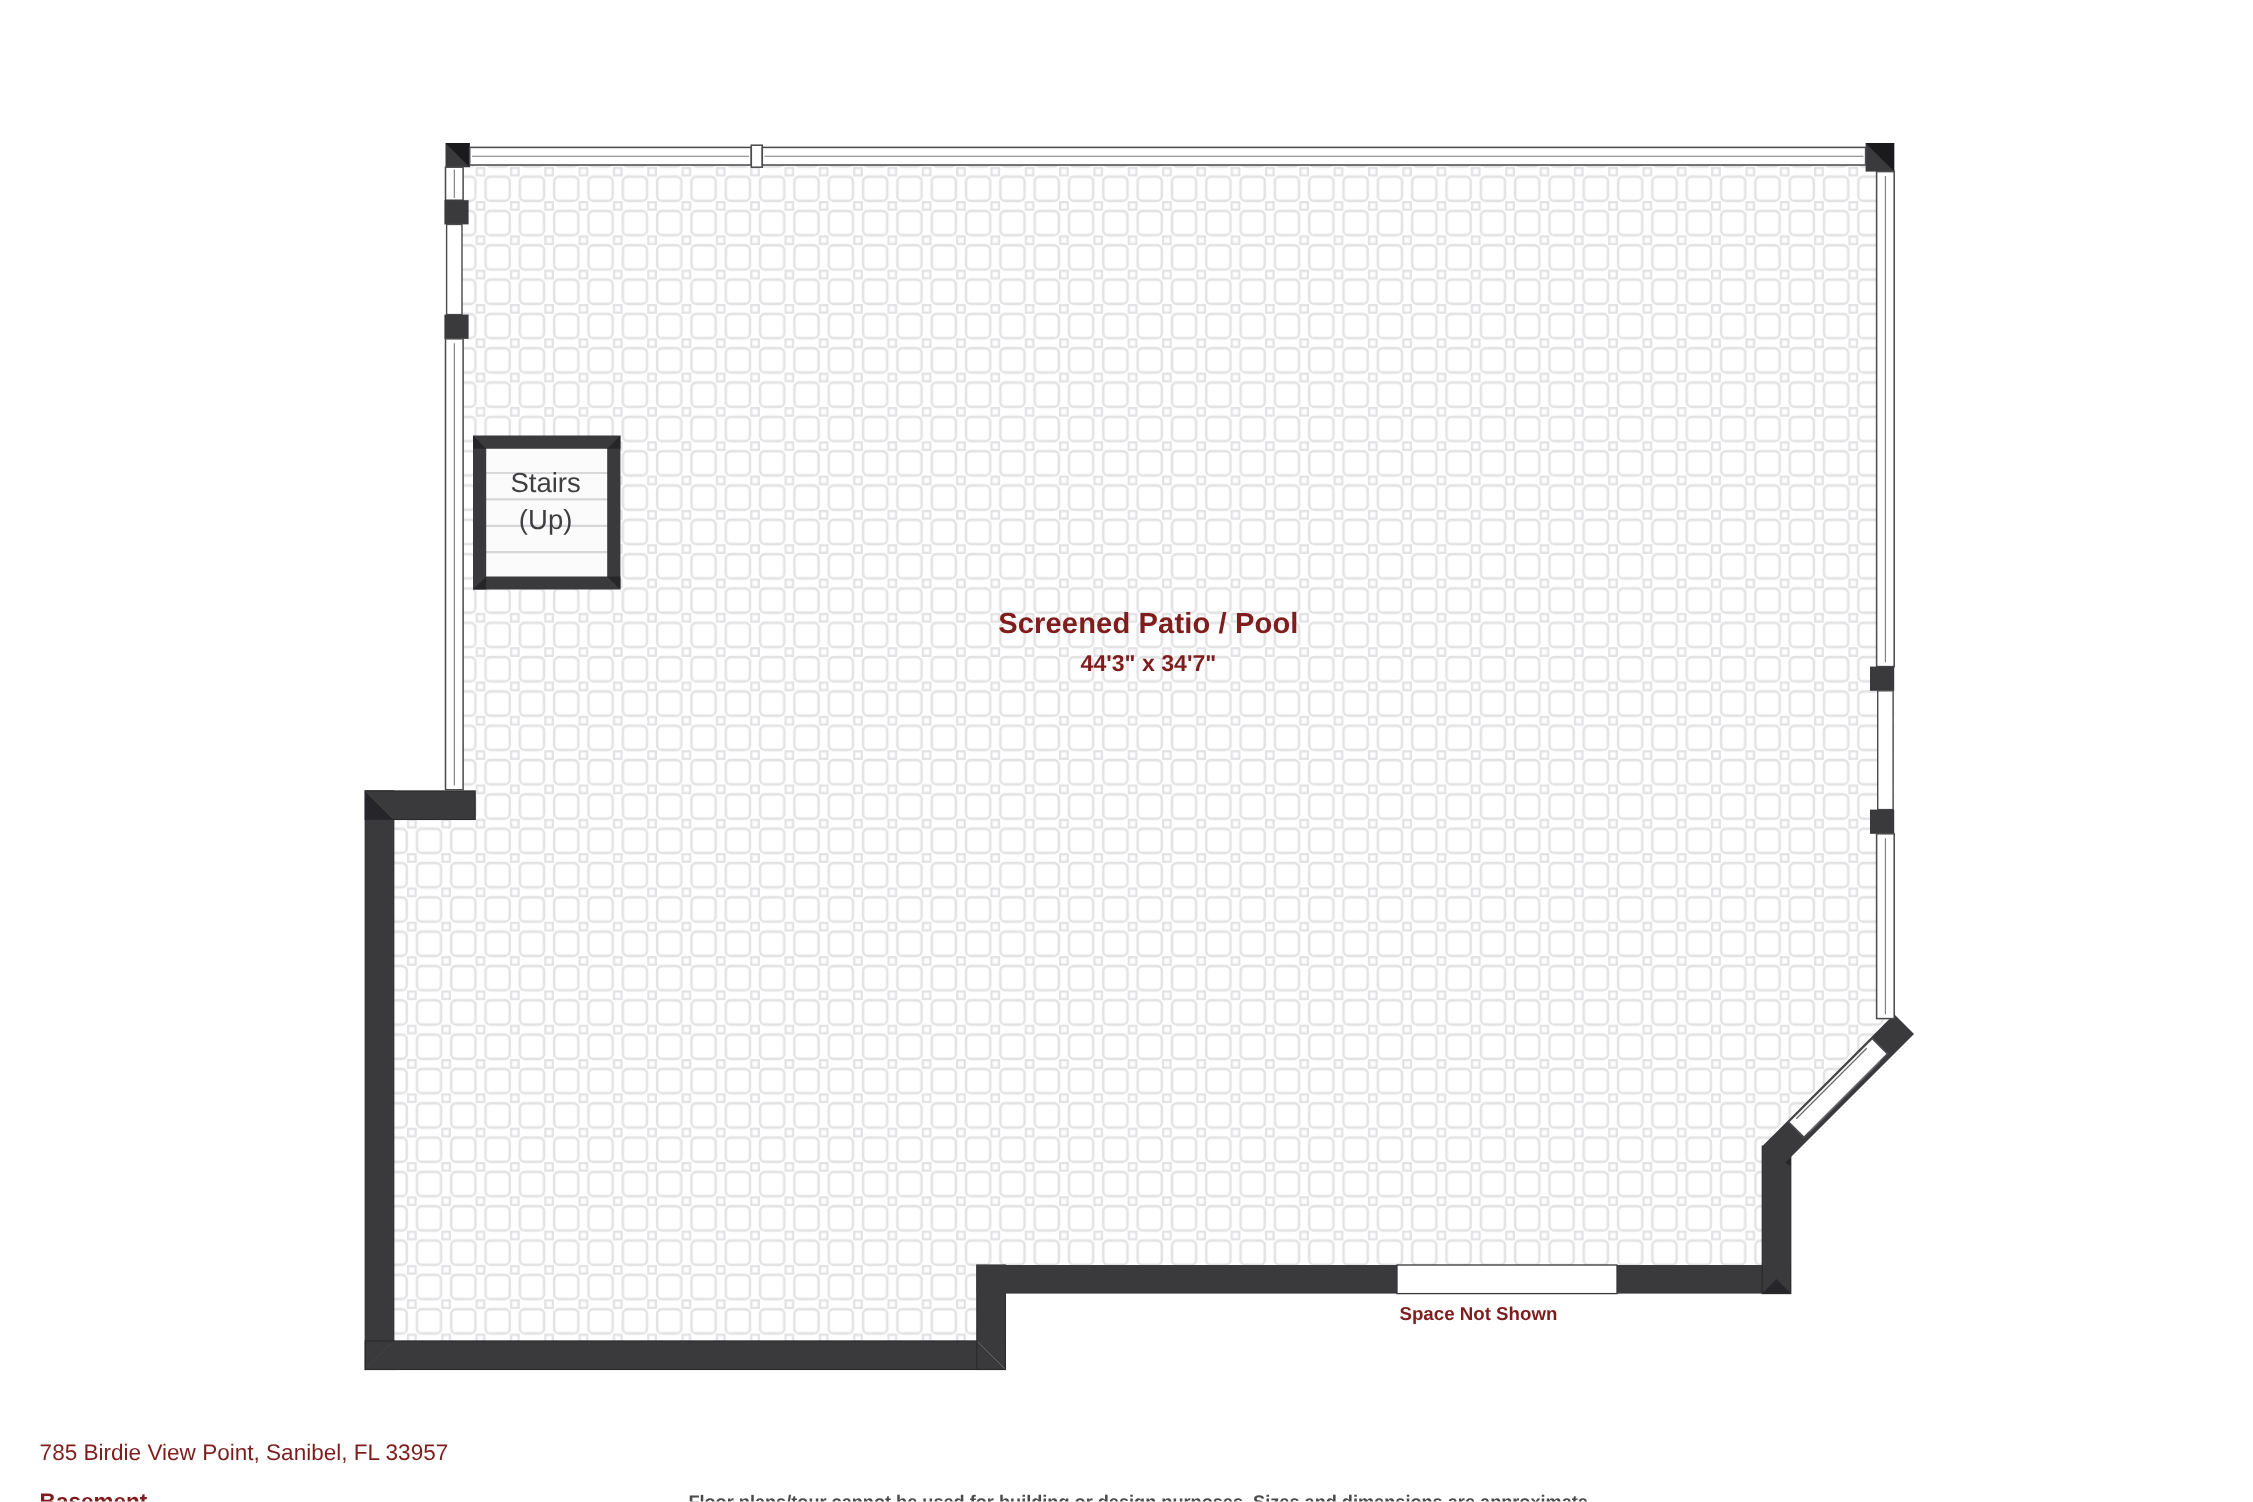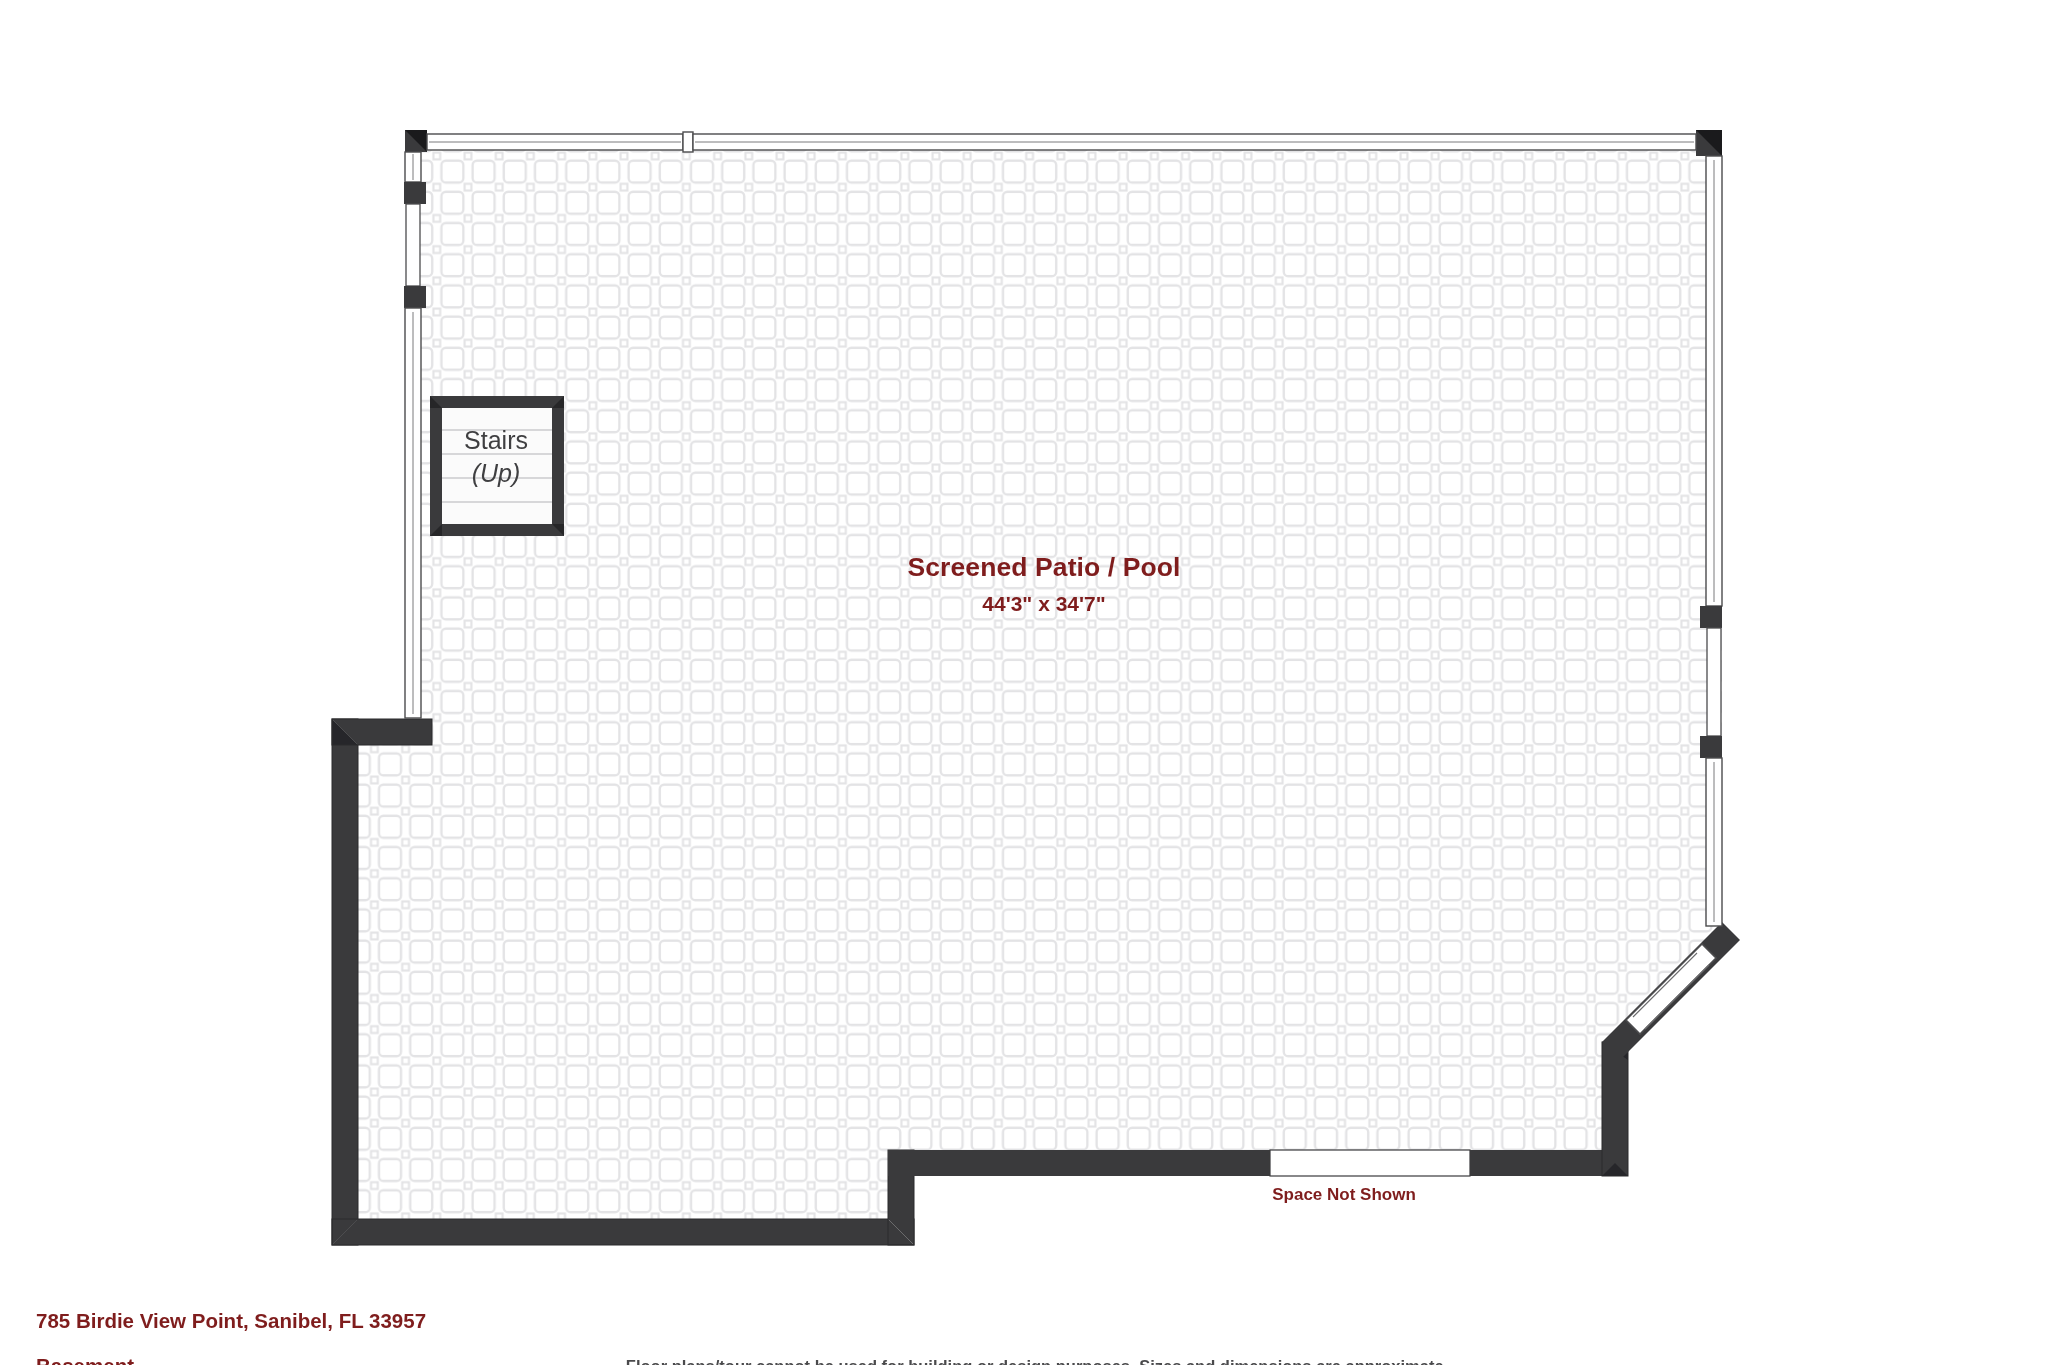"(Up)" #stairs-line-2 { font-style: italic -> none }
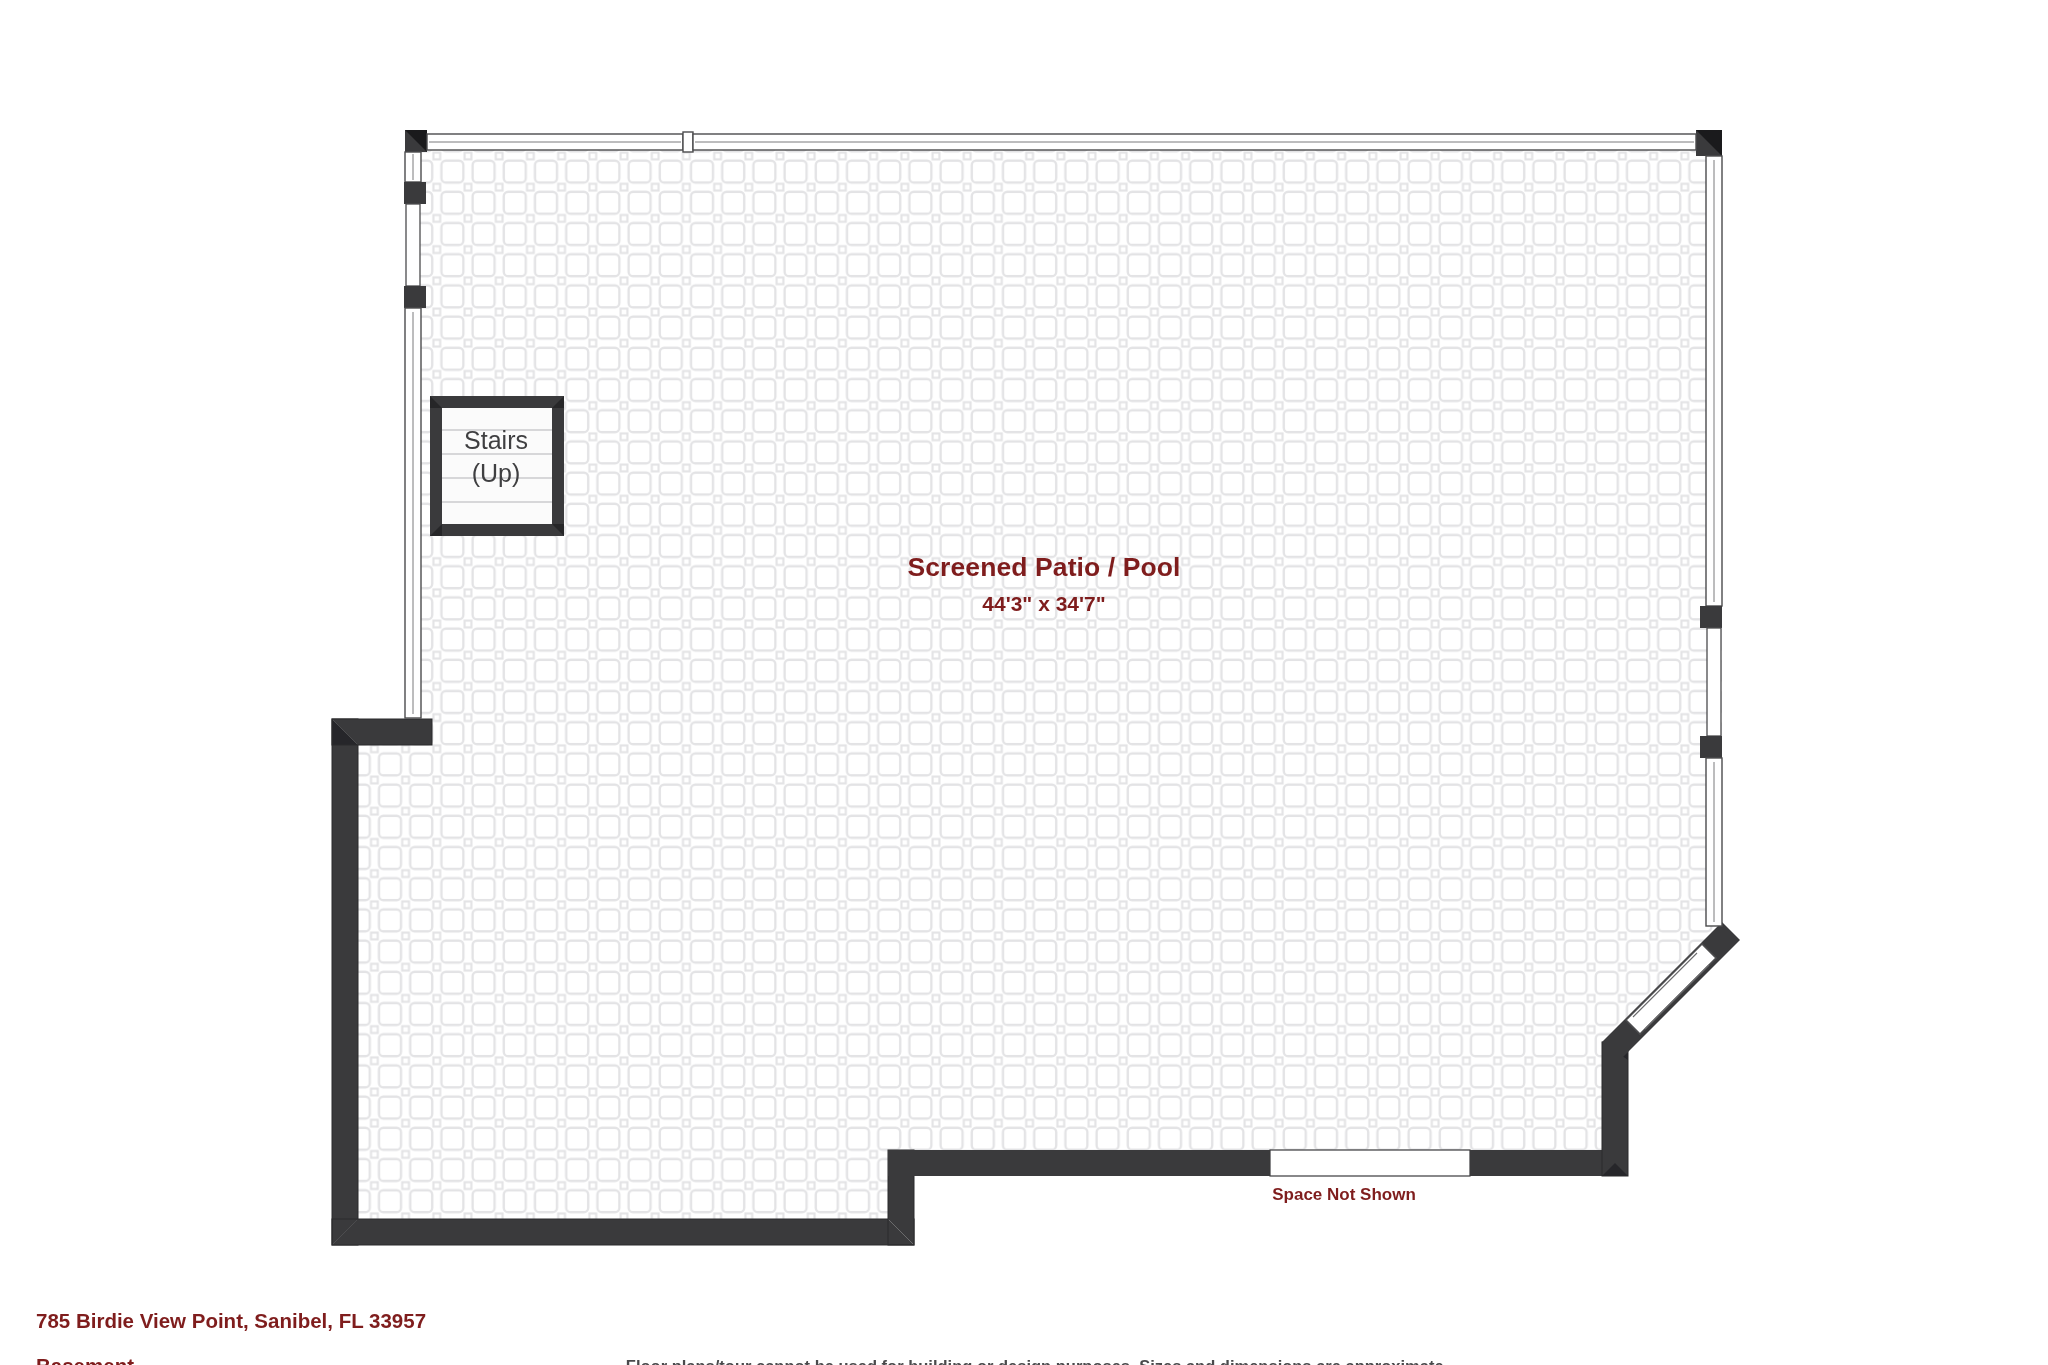"785 Birdie View Point, Sanibel," #address-line { font-weight: bold -> normal }
